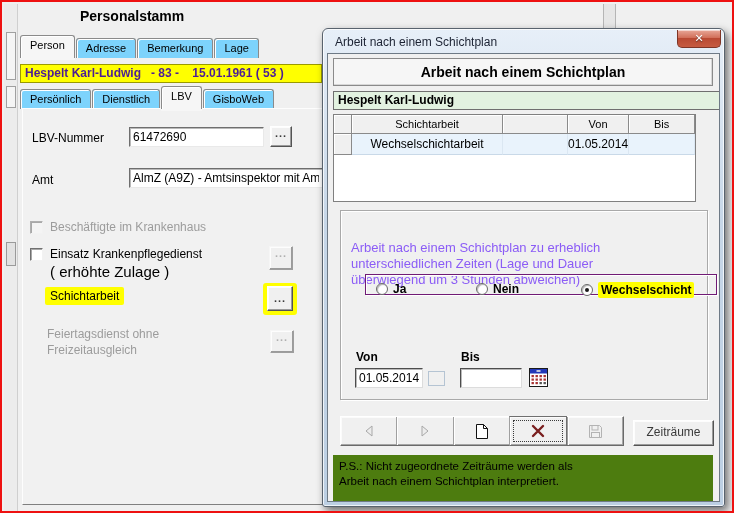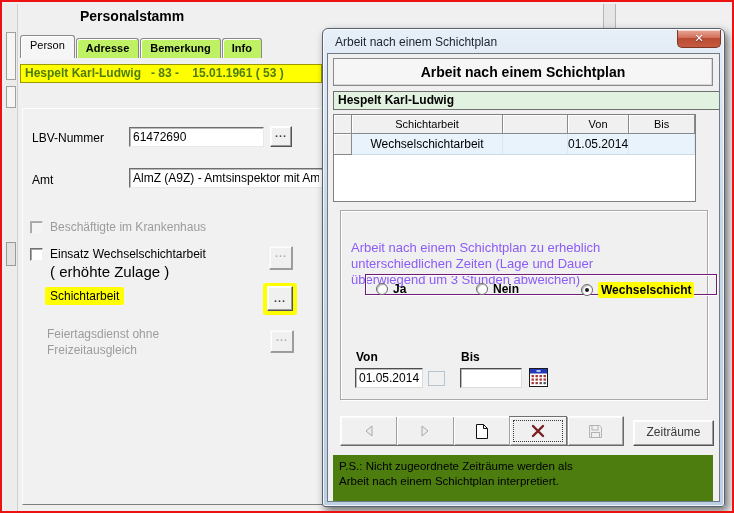"Adresse" .tab { background: #bef264 -> #7dd3fc; font-weight: bold -> none }
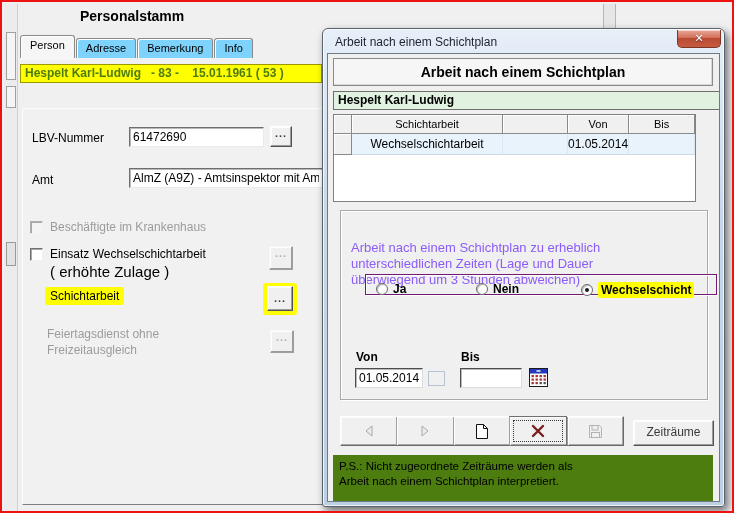"Info" div.tab { text: Info -> Lage }
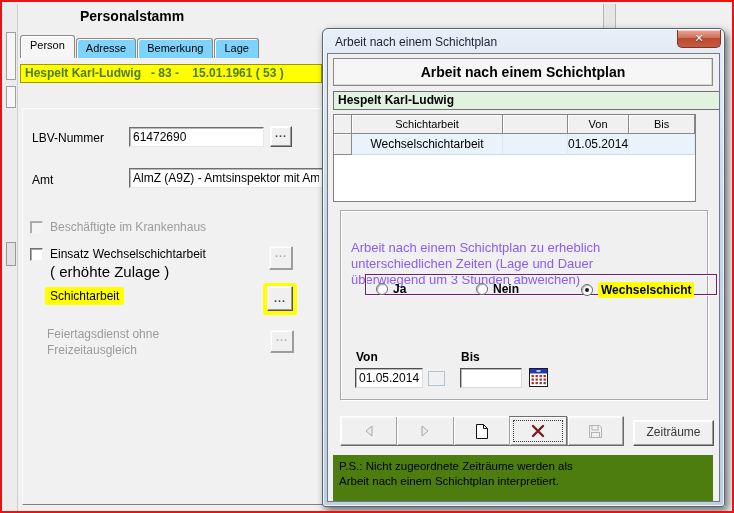"Hespelt Karl-Ludwig - 83 -" .banner { color: #4d7c0f -> #4c1d95 }
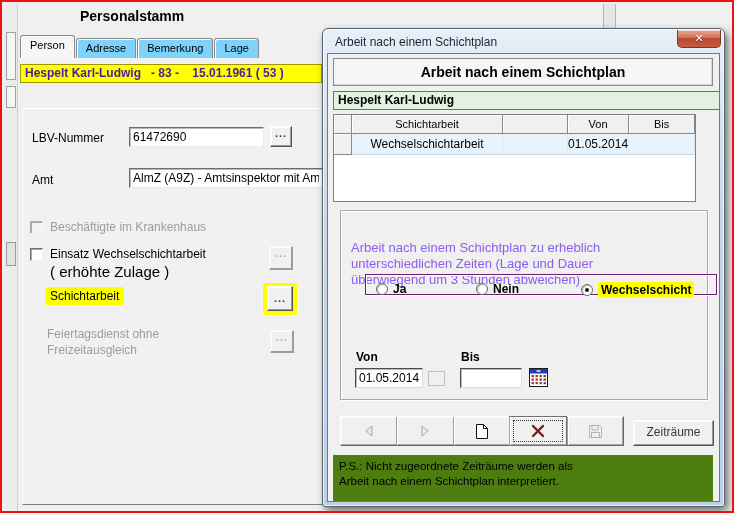"Persönlich" div.tabs { html: none -> <div> <div>Persönlich</div> <div>Dienstlich</div> <div>LBV</div> <div>GisboWeb</div> </div> }
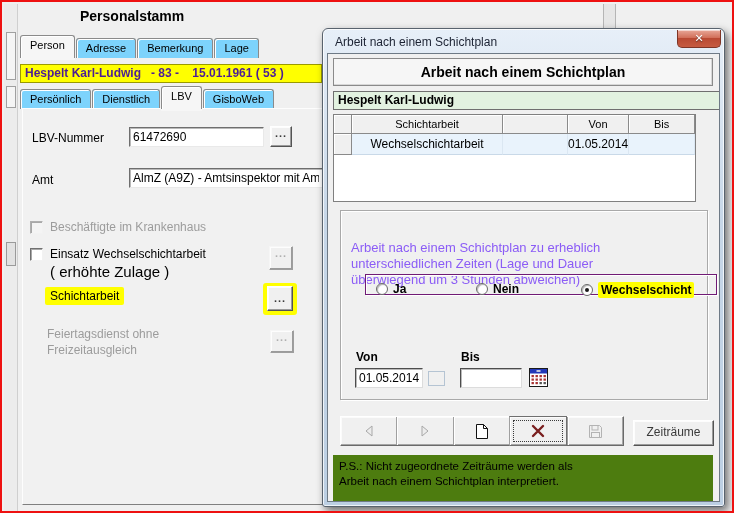"Einsatz Wechselschichtarbeit" div.cb-label { text: Wechselschichtarbeit -> Krankenpflegedienst }
